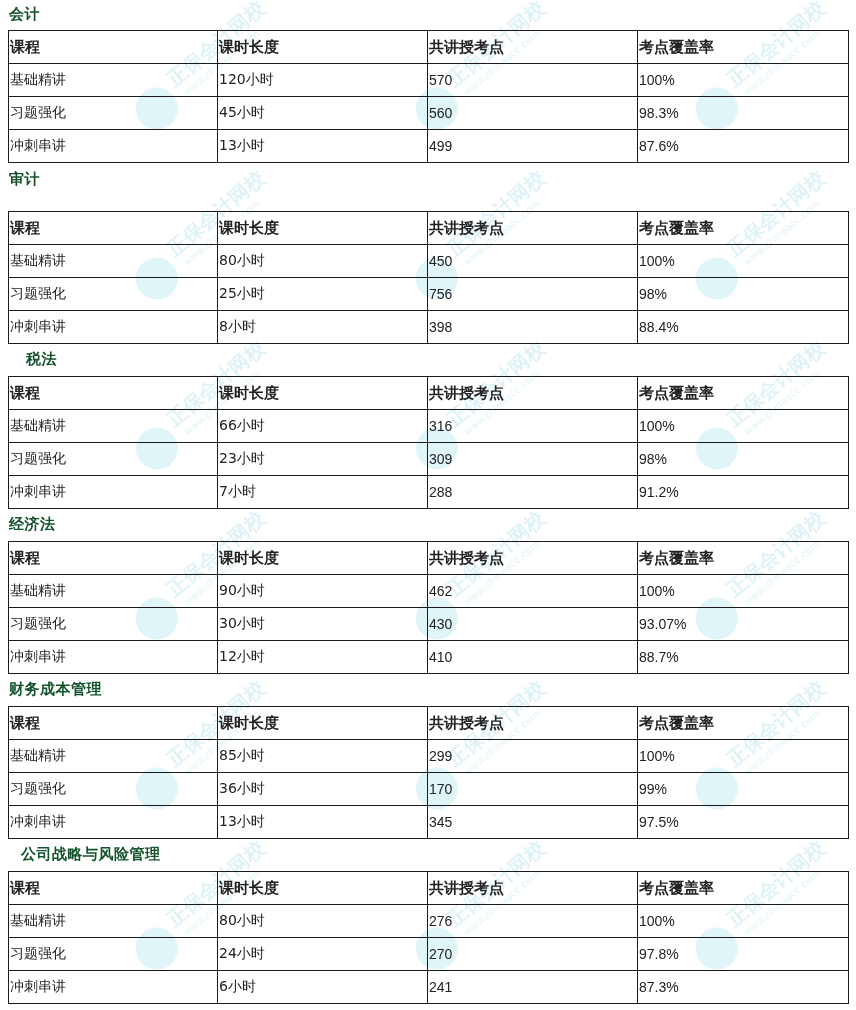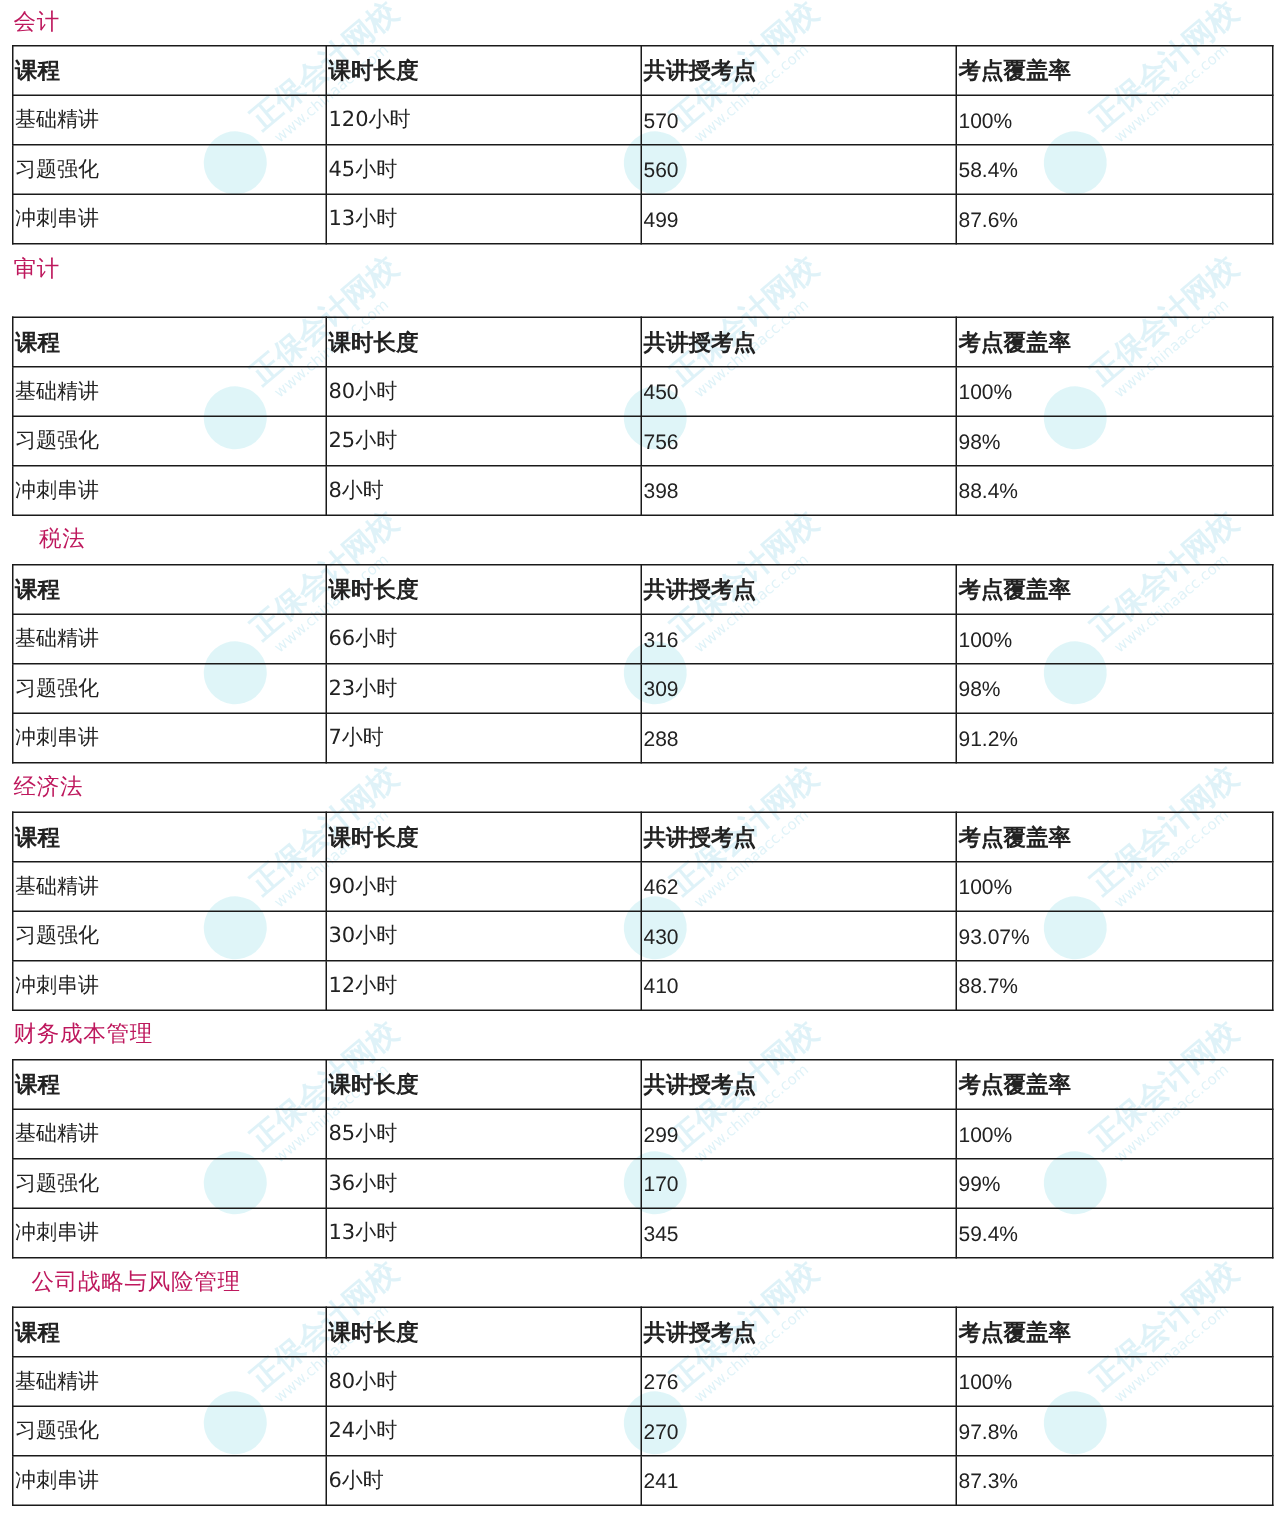"会计" .section-title { color: #be185d -> #14532d; font-weight: normal -> bold }
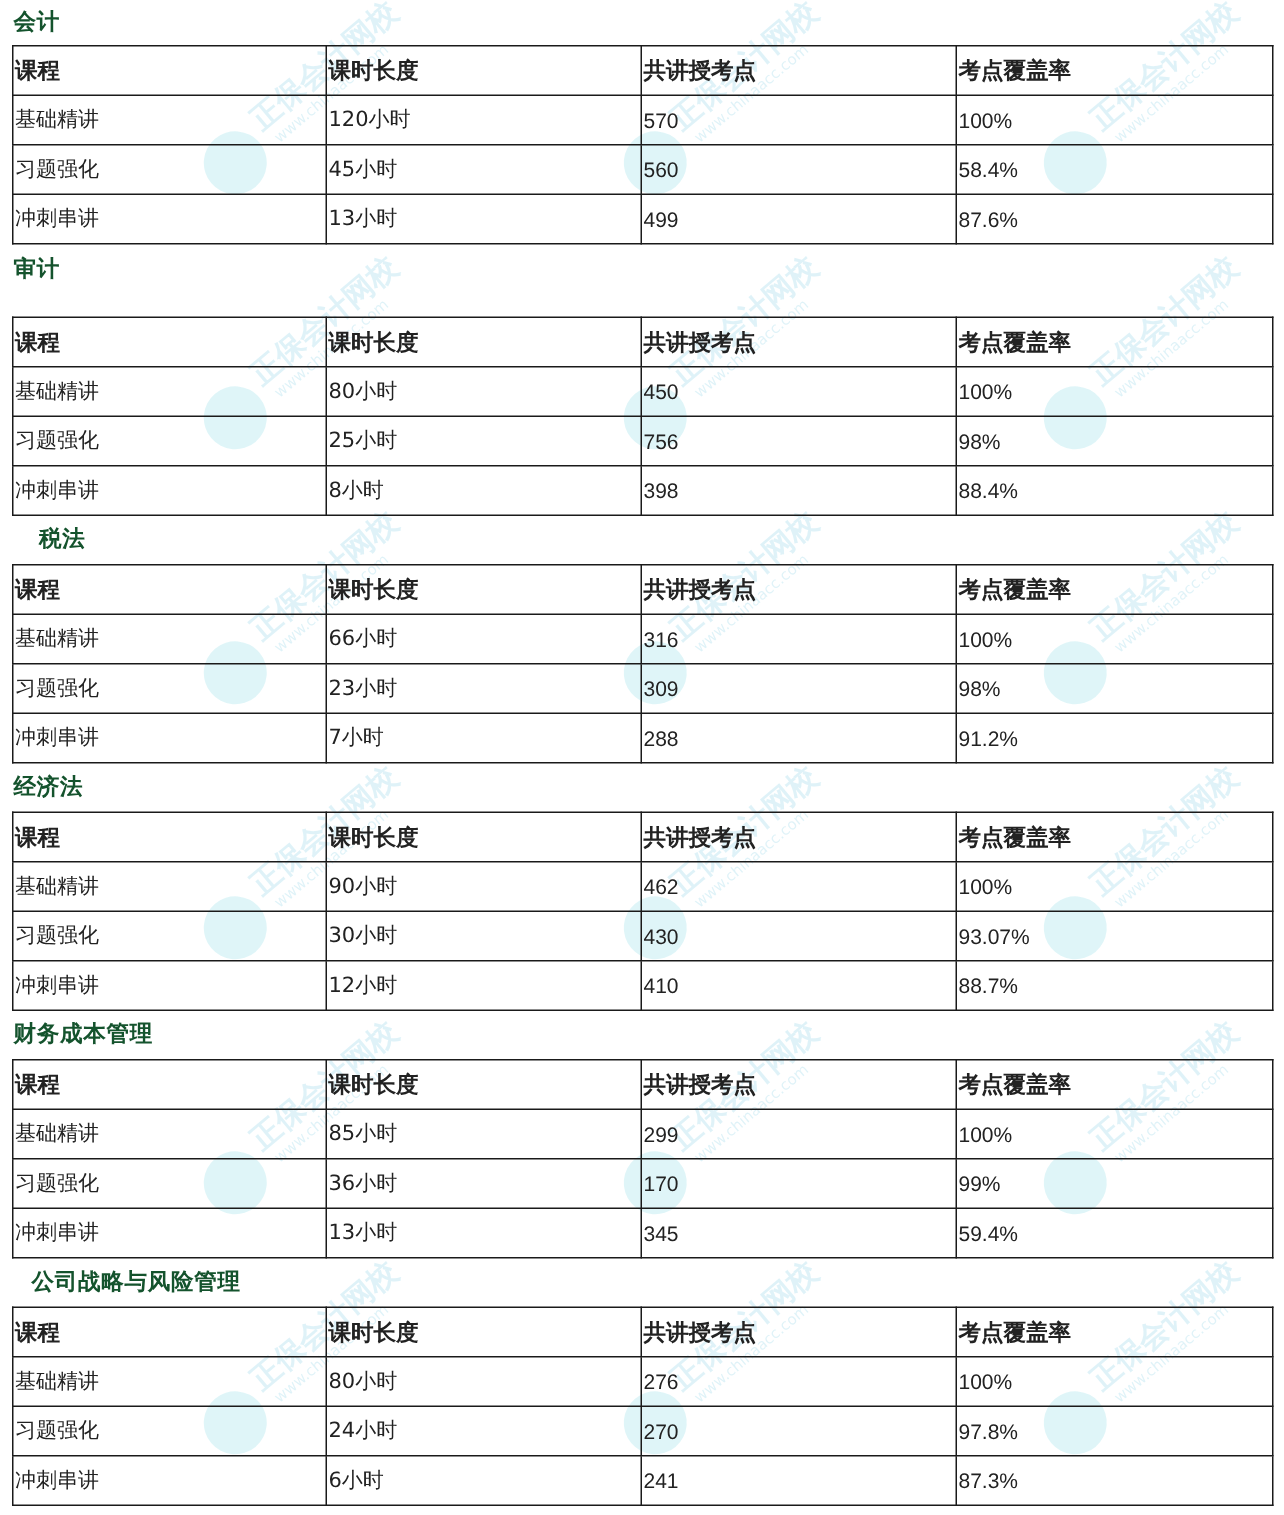"58.4%" td.num { text: 58.4% -> 98.3% }
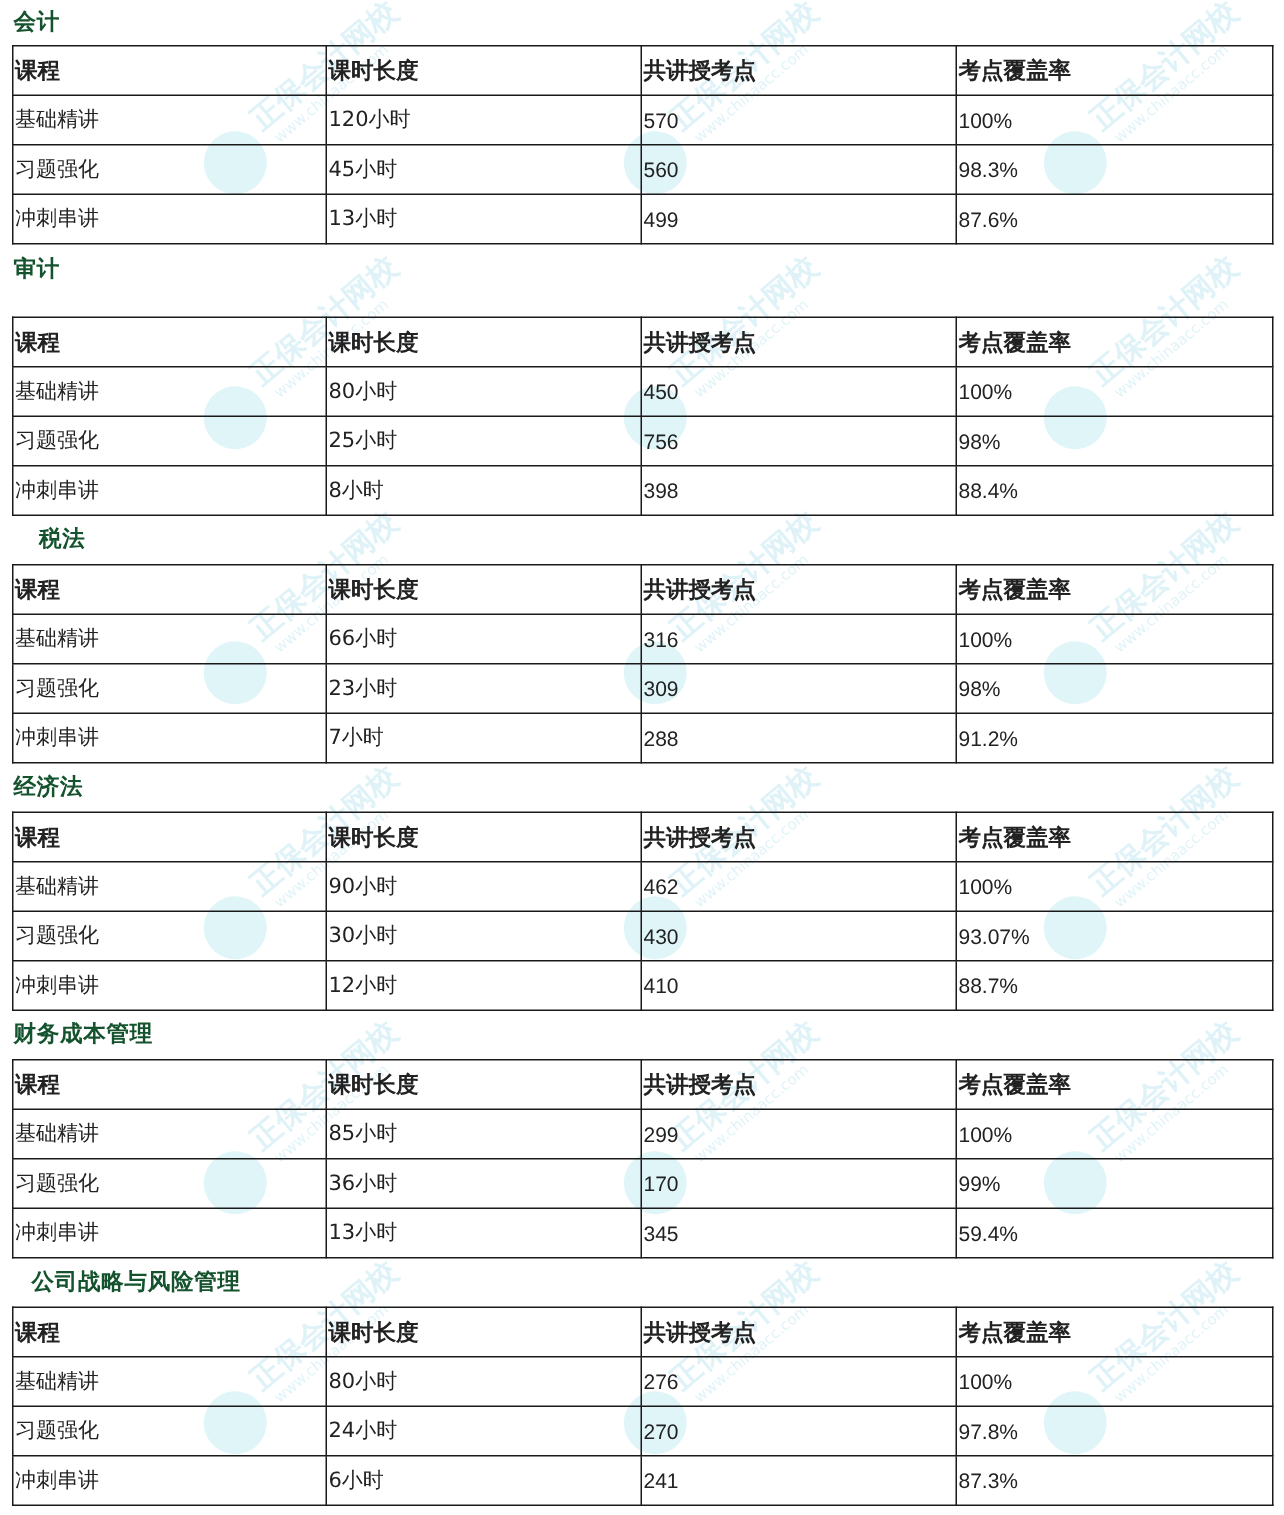"59.4%" td.num { text: 59.4% -> 97.5% }
